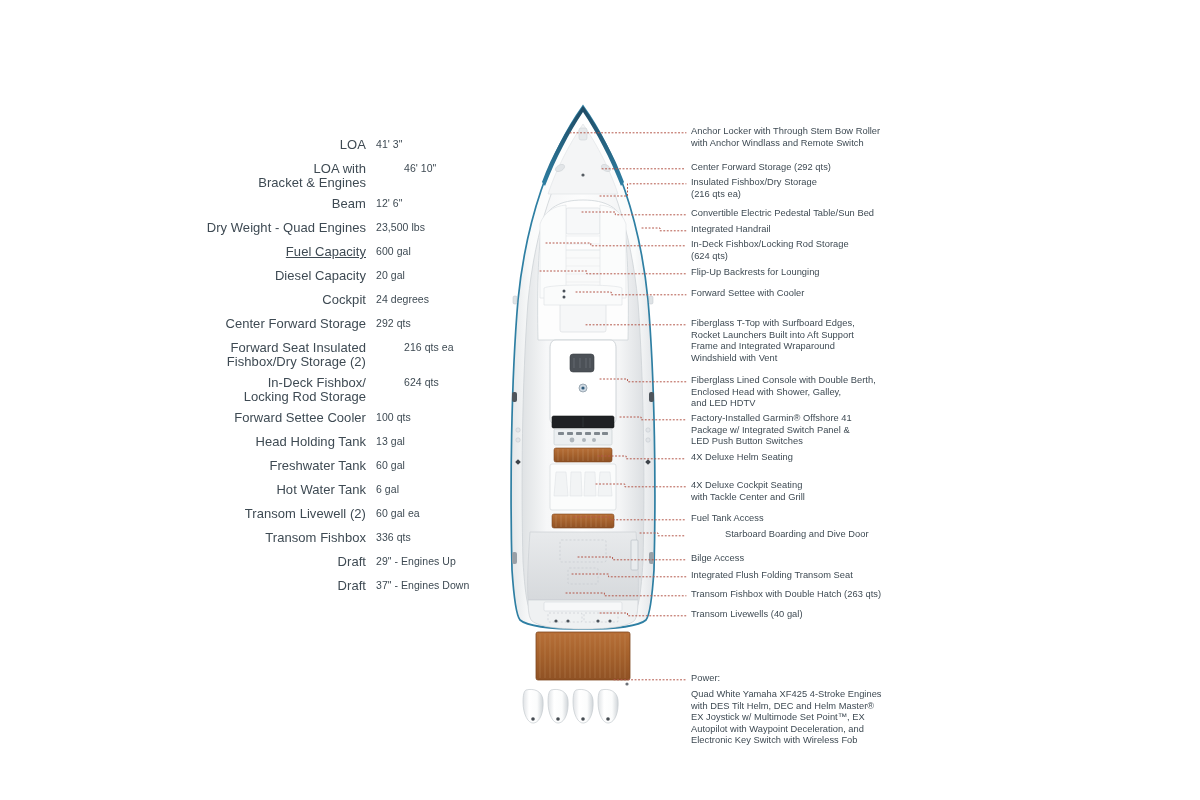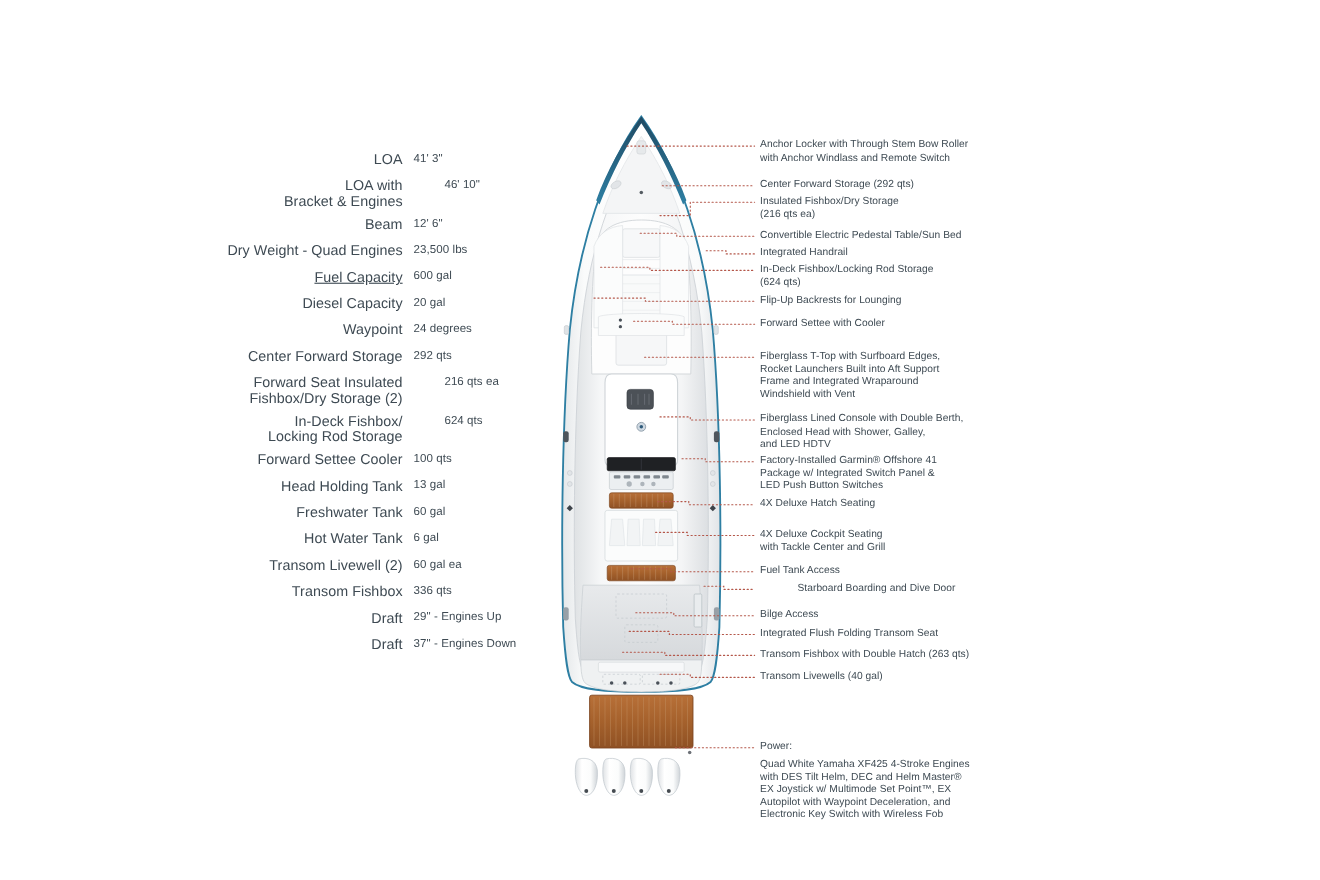"Waypoint" div.spec-label { text: Waypoint -> Cockpit }
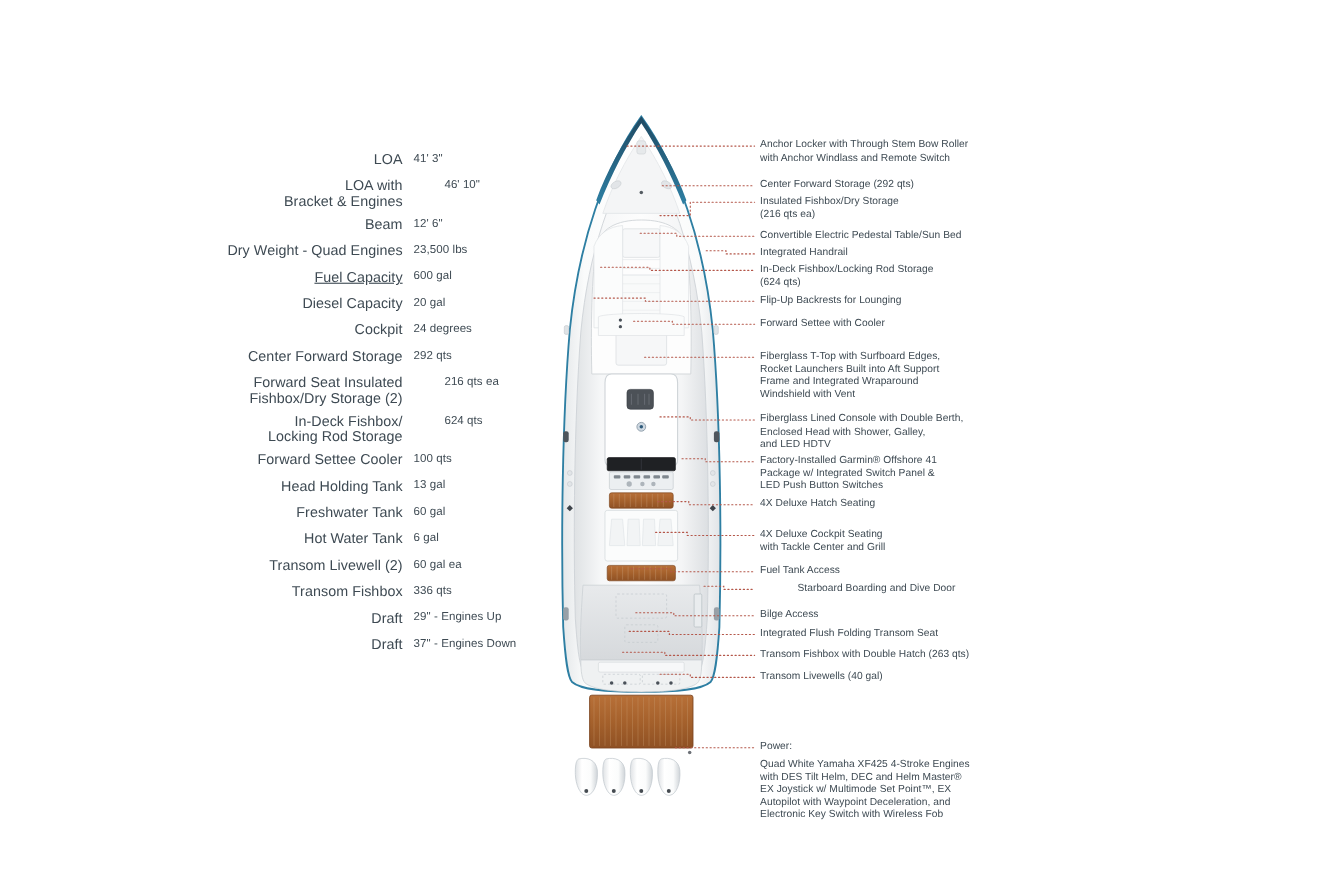"4X Deluxe Hatch Seating" div.callout { text: Hatch -> Helm }
